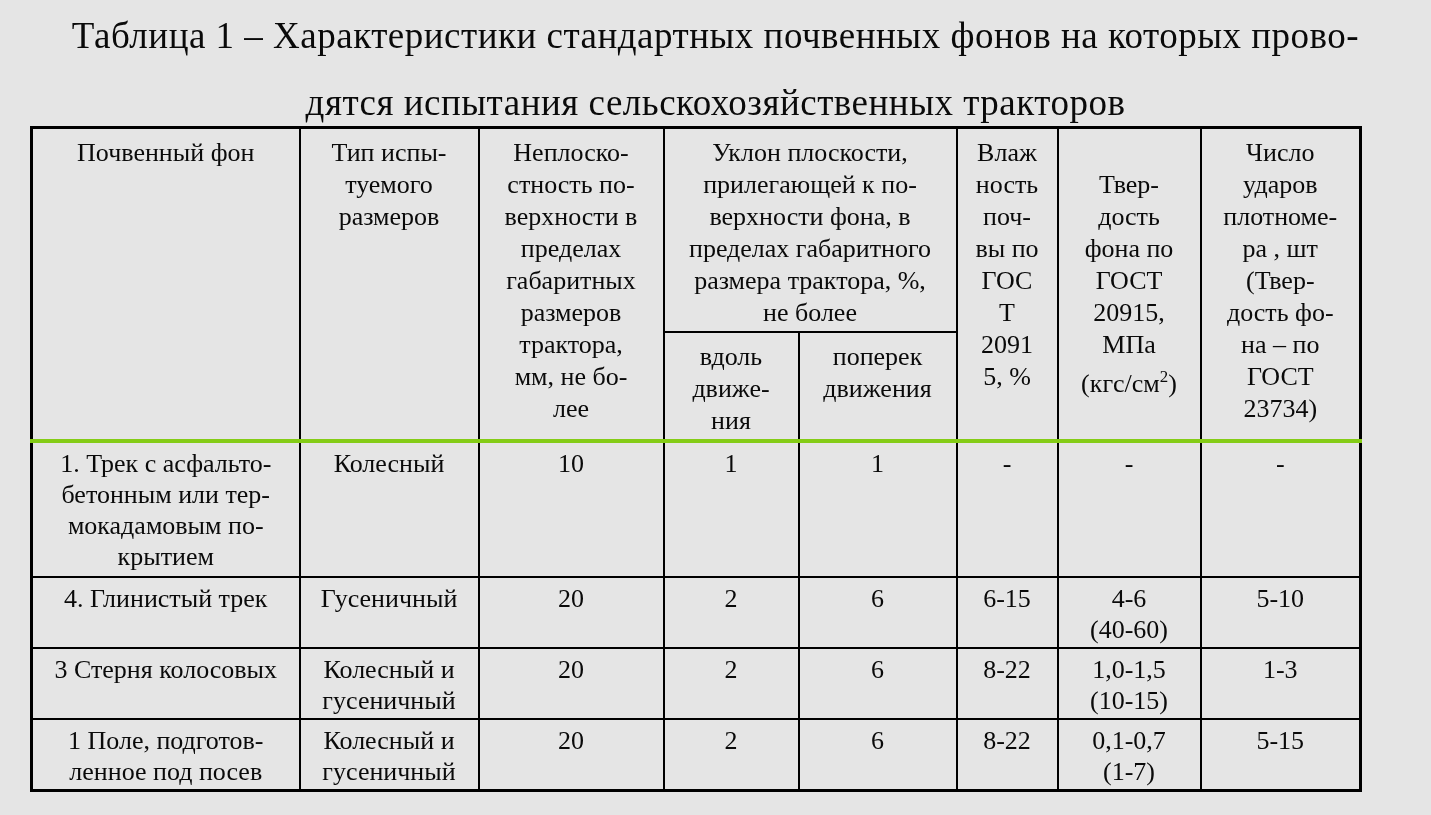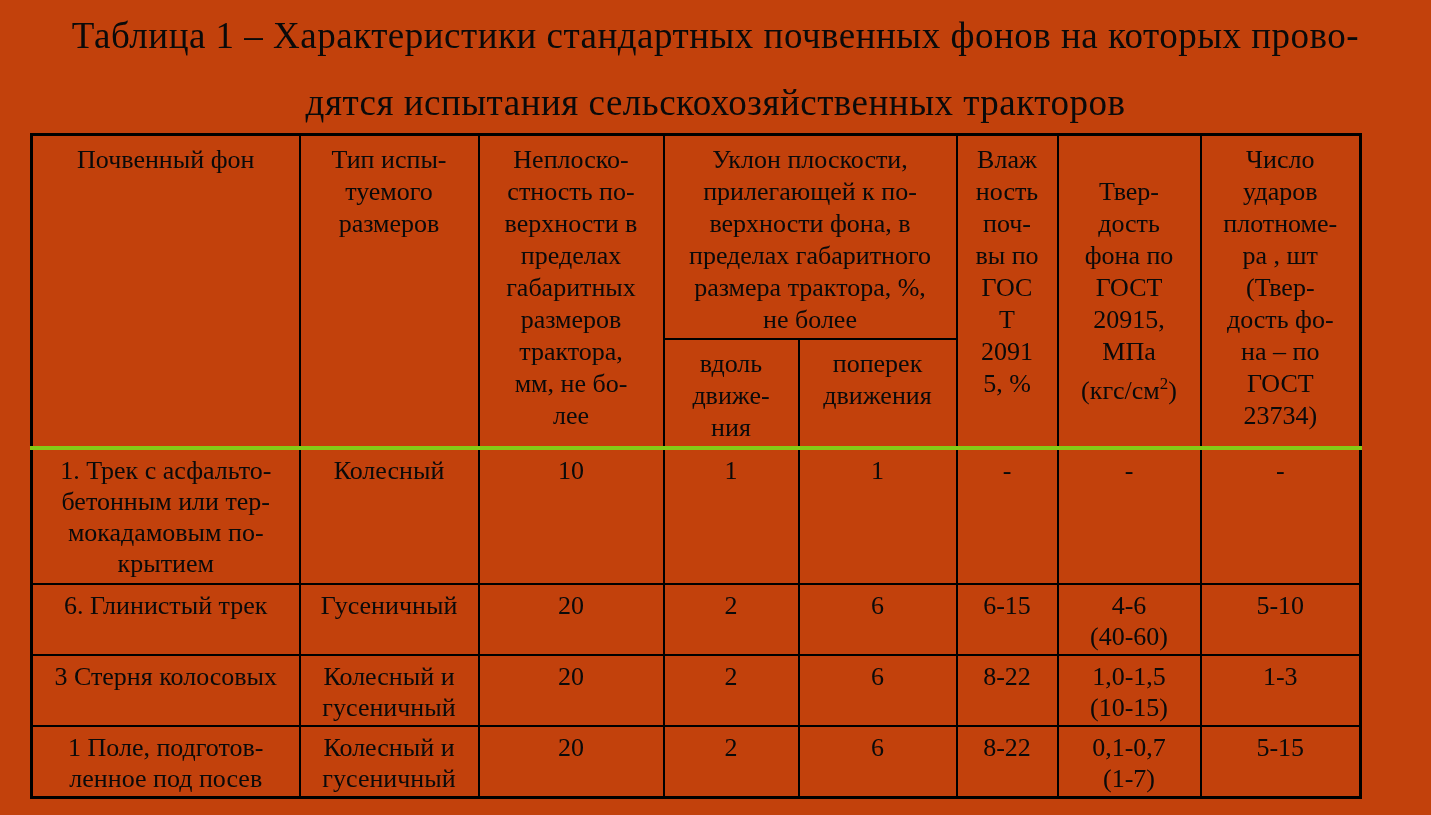"Таблица 1 – Характеристики стандартных" .page { background: #c2410c -> #e5e5e5 }
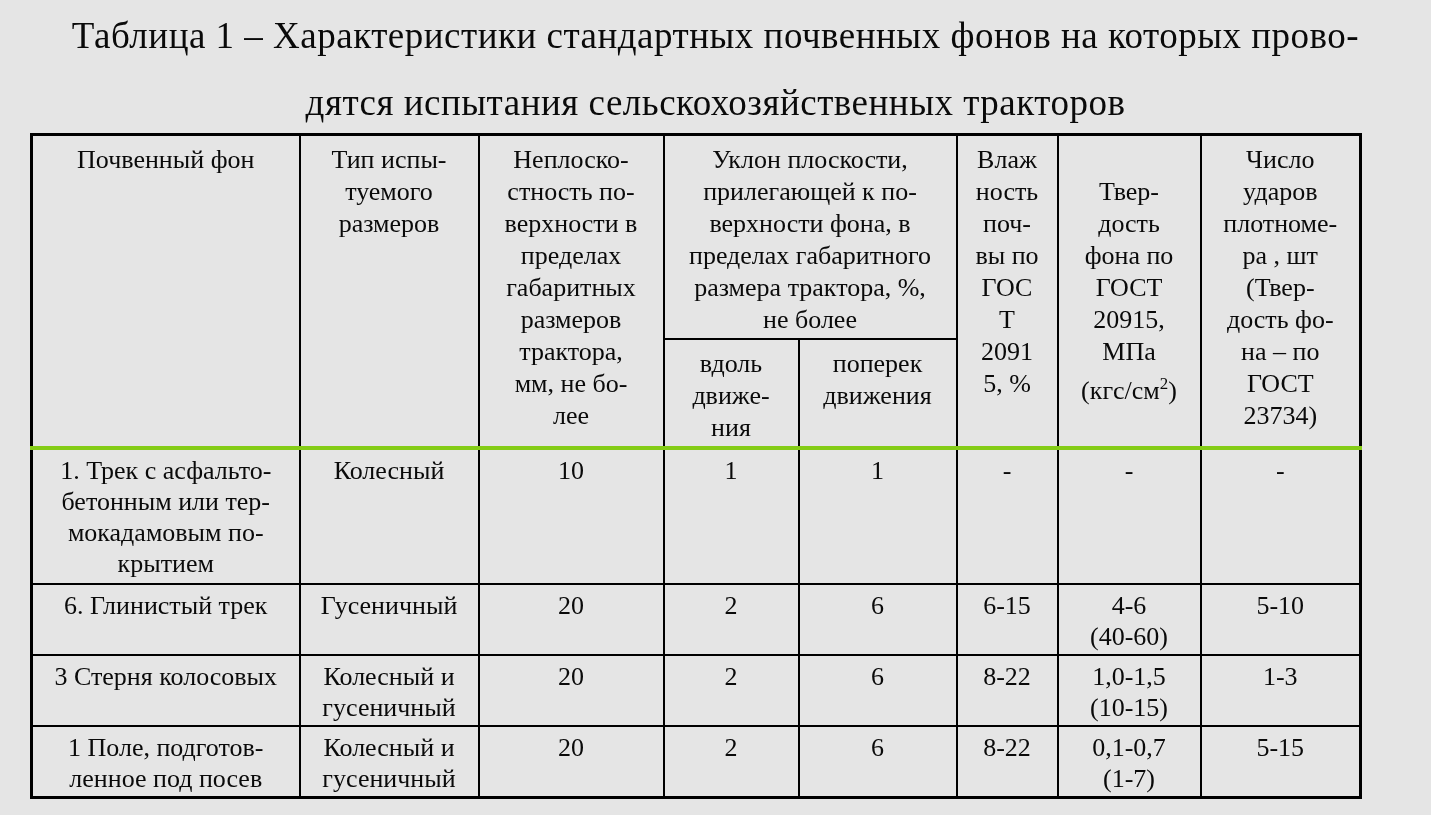"Почвенный фон" table.soil { top: 133px -> 126px }
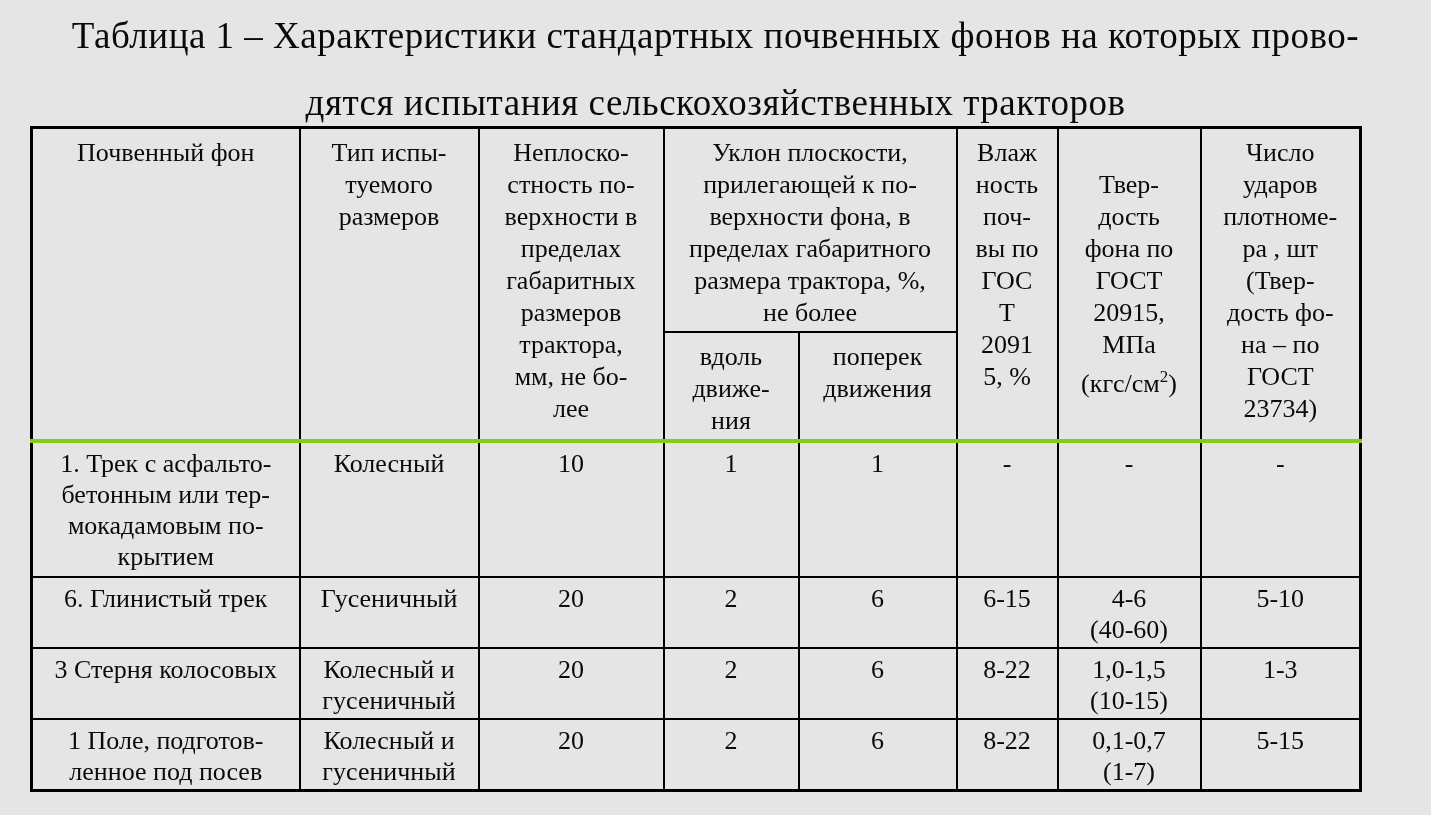"6. Глинистый трек" td.fon-cell { text: 6 -> 4 }
